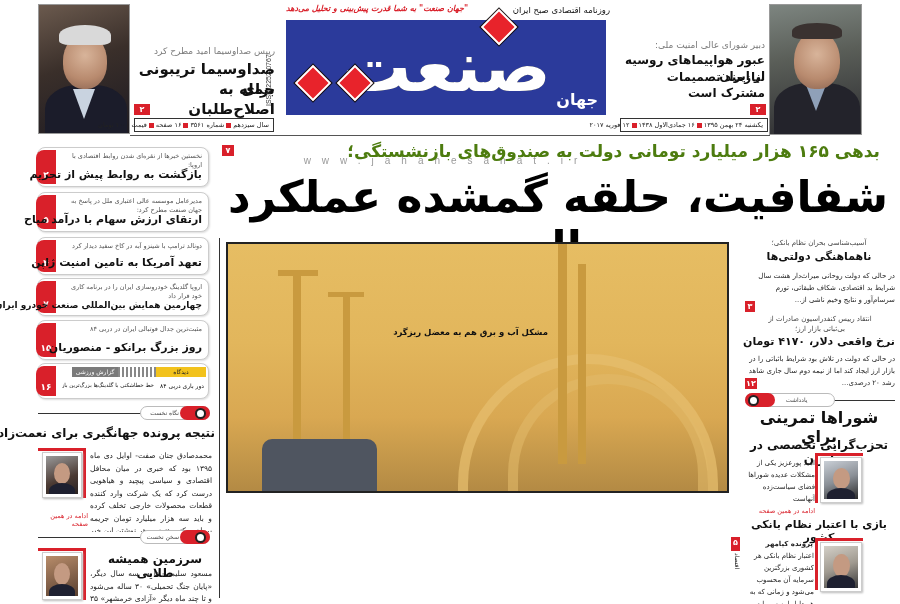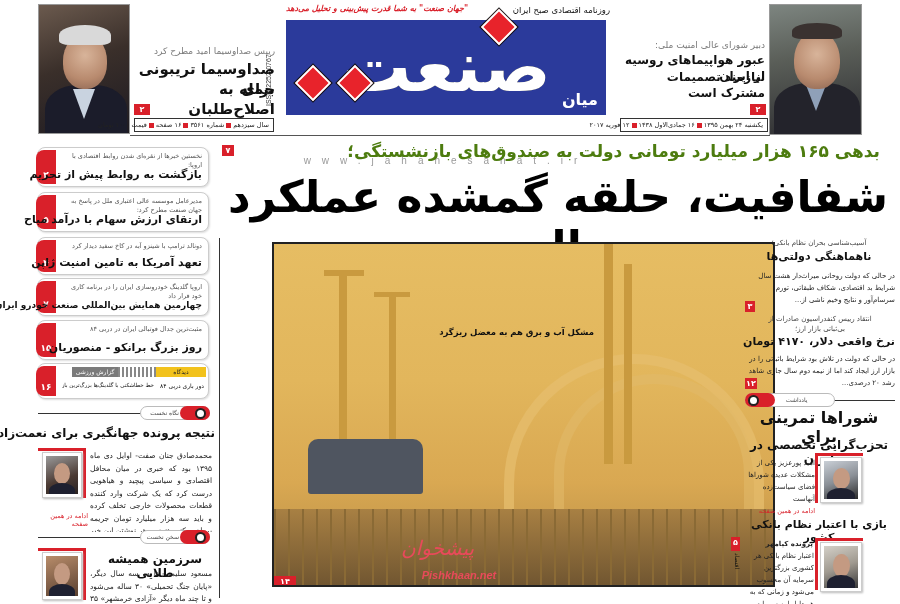"میان" div.logo-jahan { text: میان -> جهان }
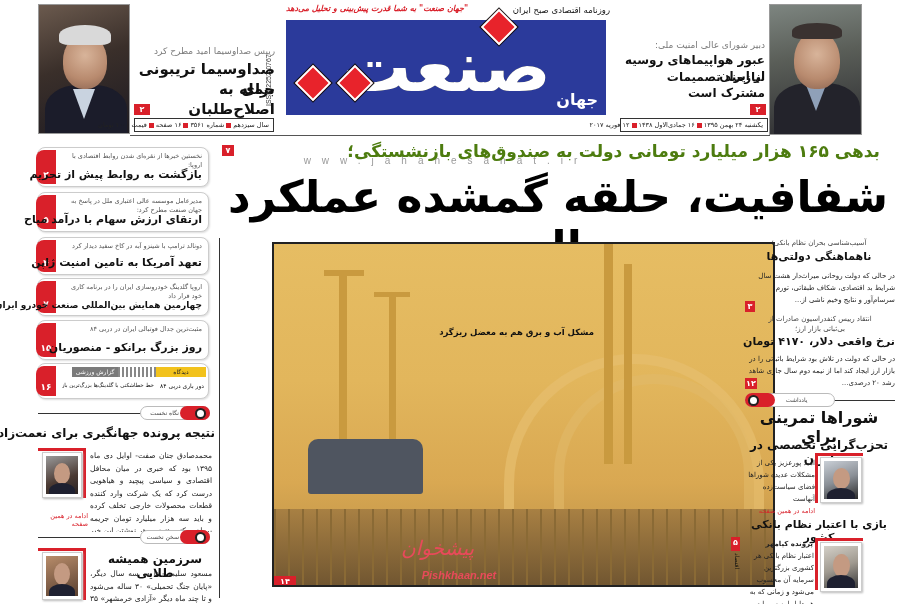"مشکل آب و برق هم" .hero { height: 345px -> 251px; margin-left: 46px -> none }
